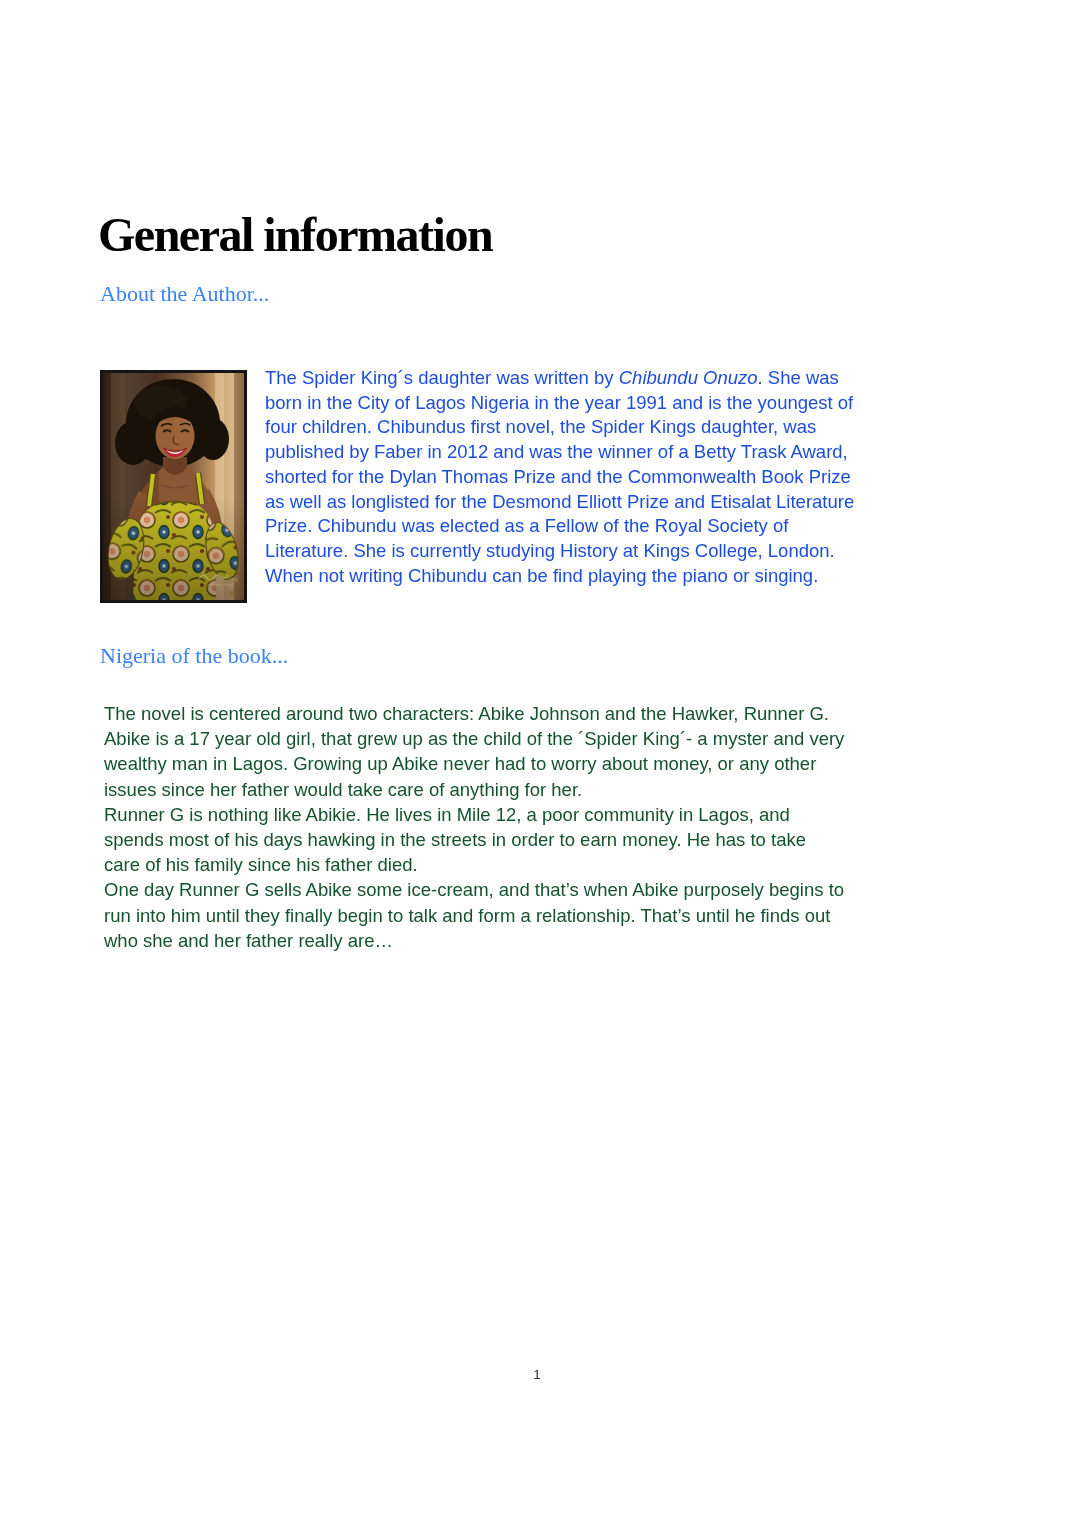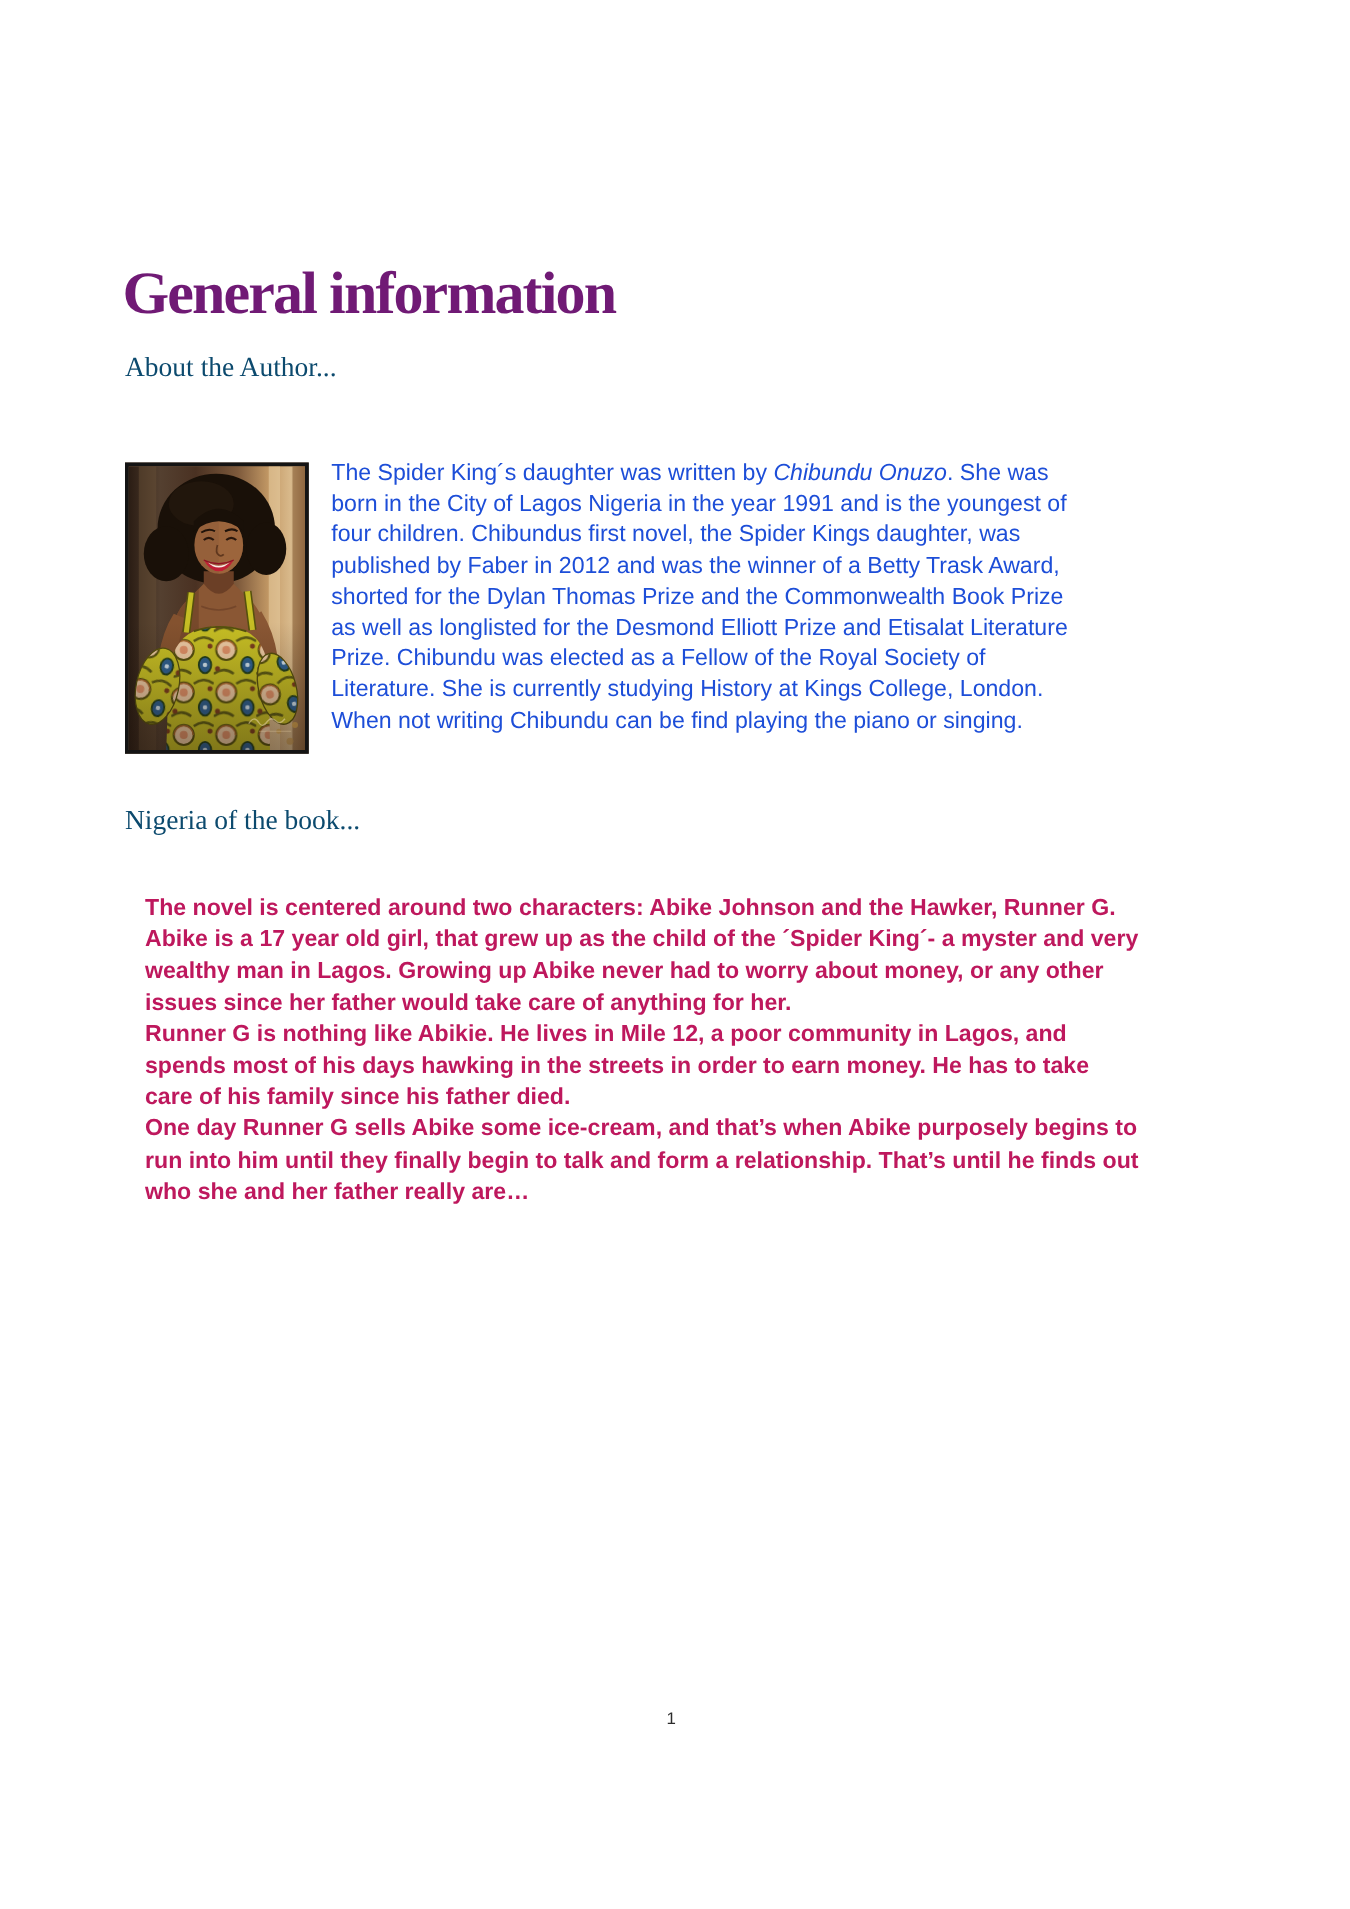"General information" .doc-title { color: #701a75 -> #000000 }
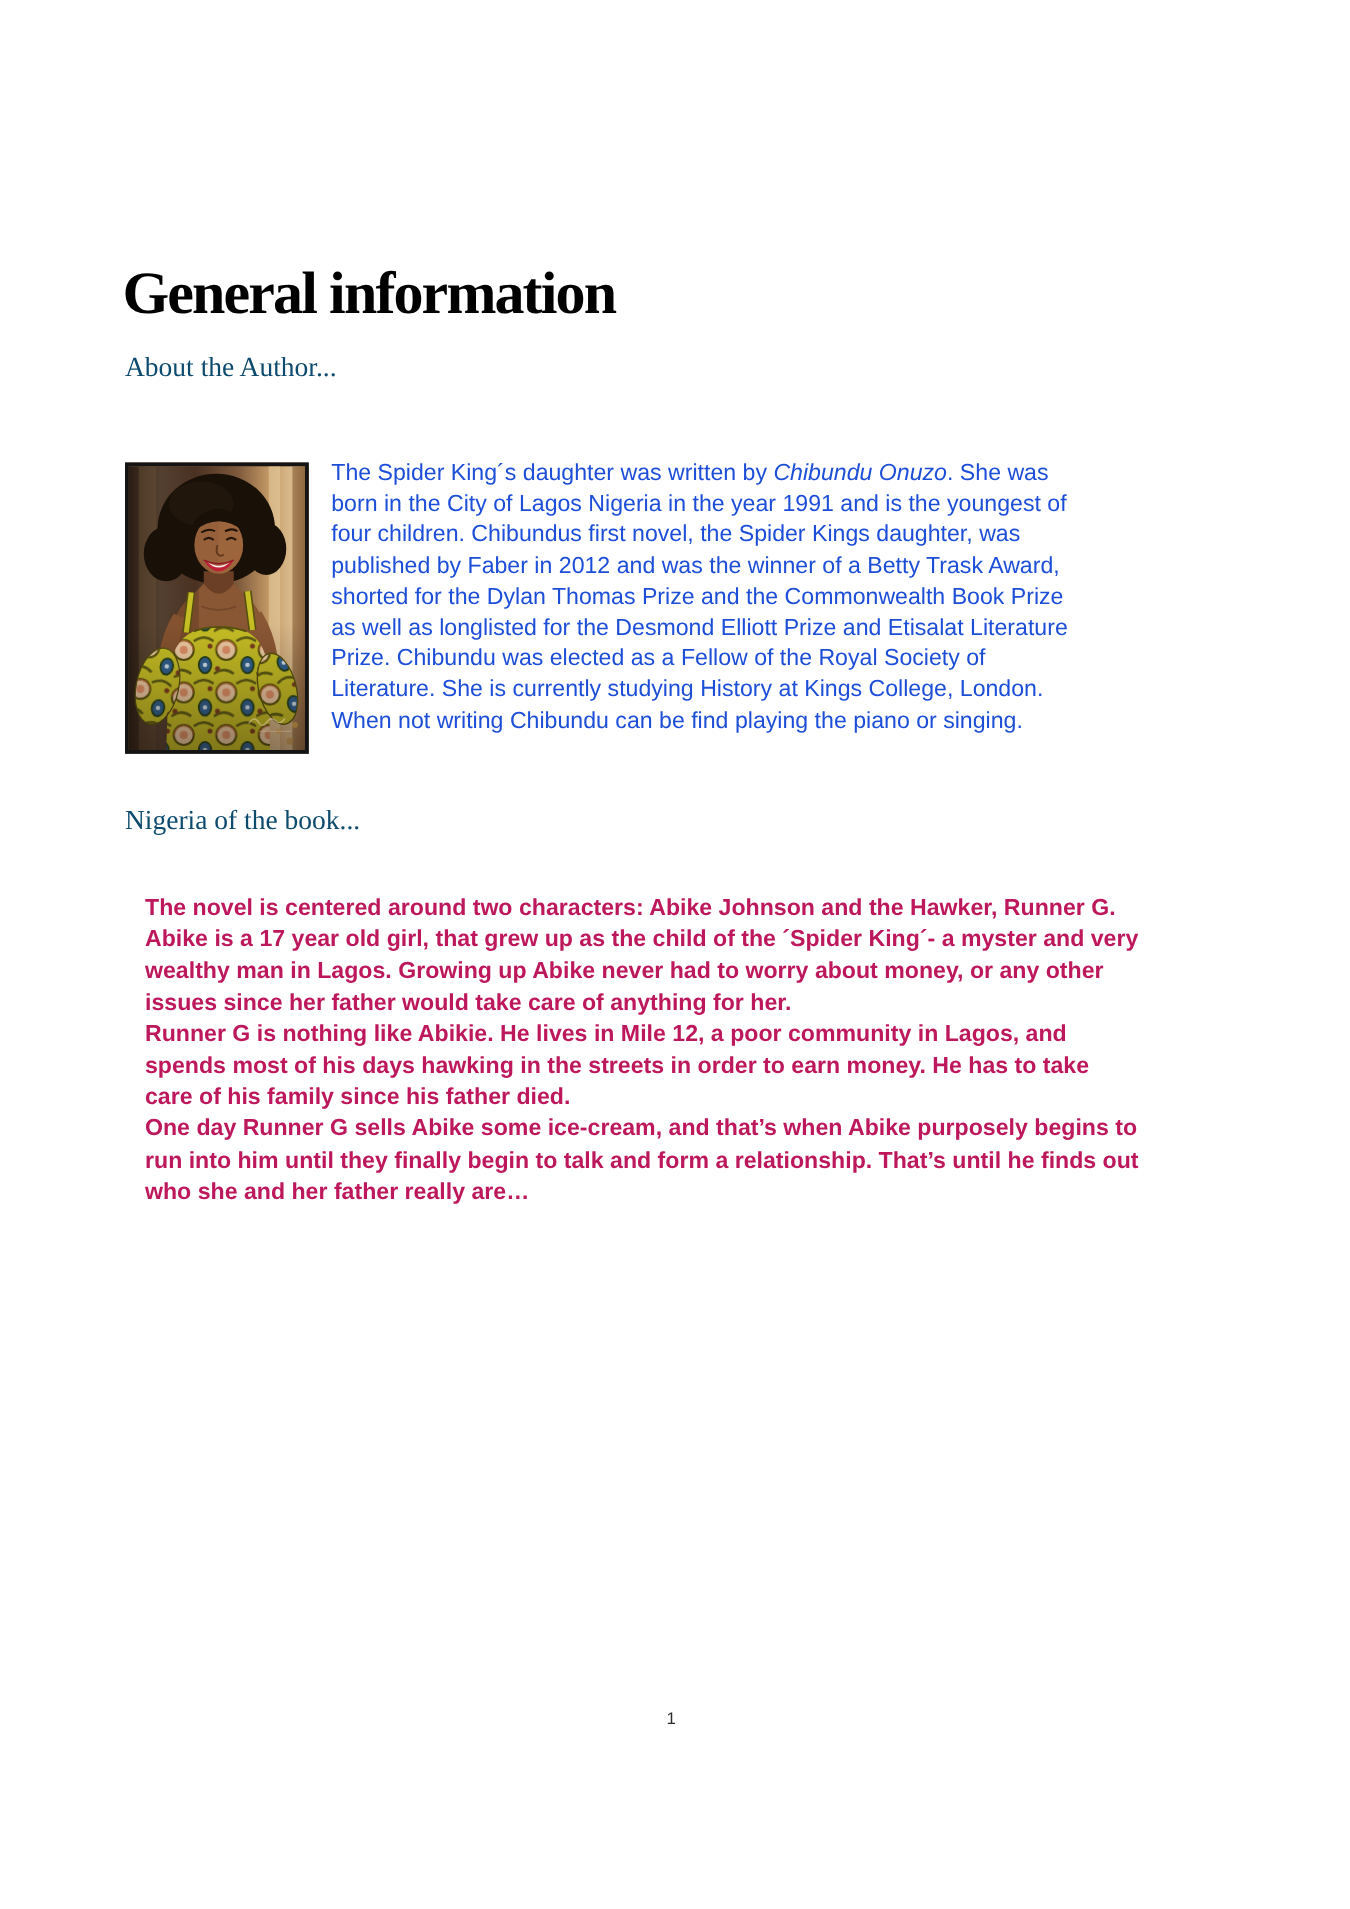"About the Author..." .sub-label { color: #0c4a6e -> #3b82f6 }
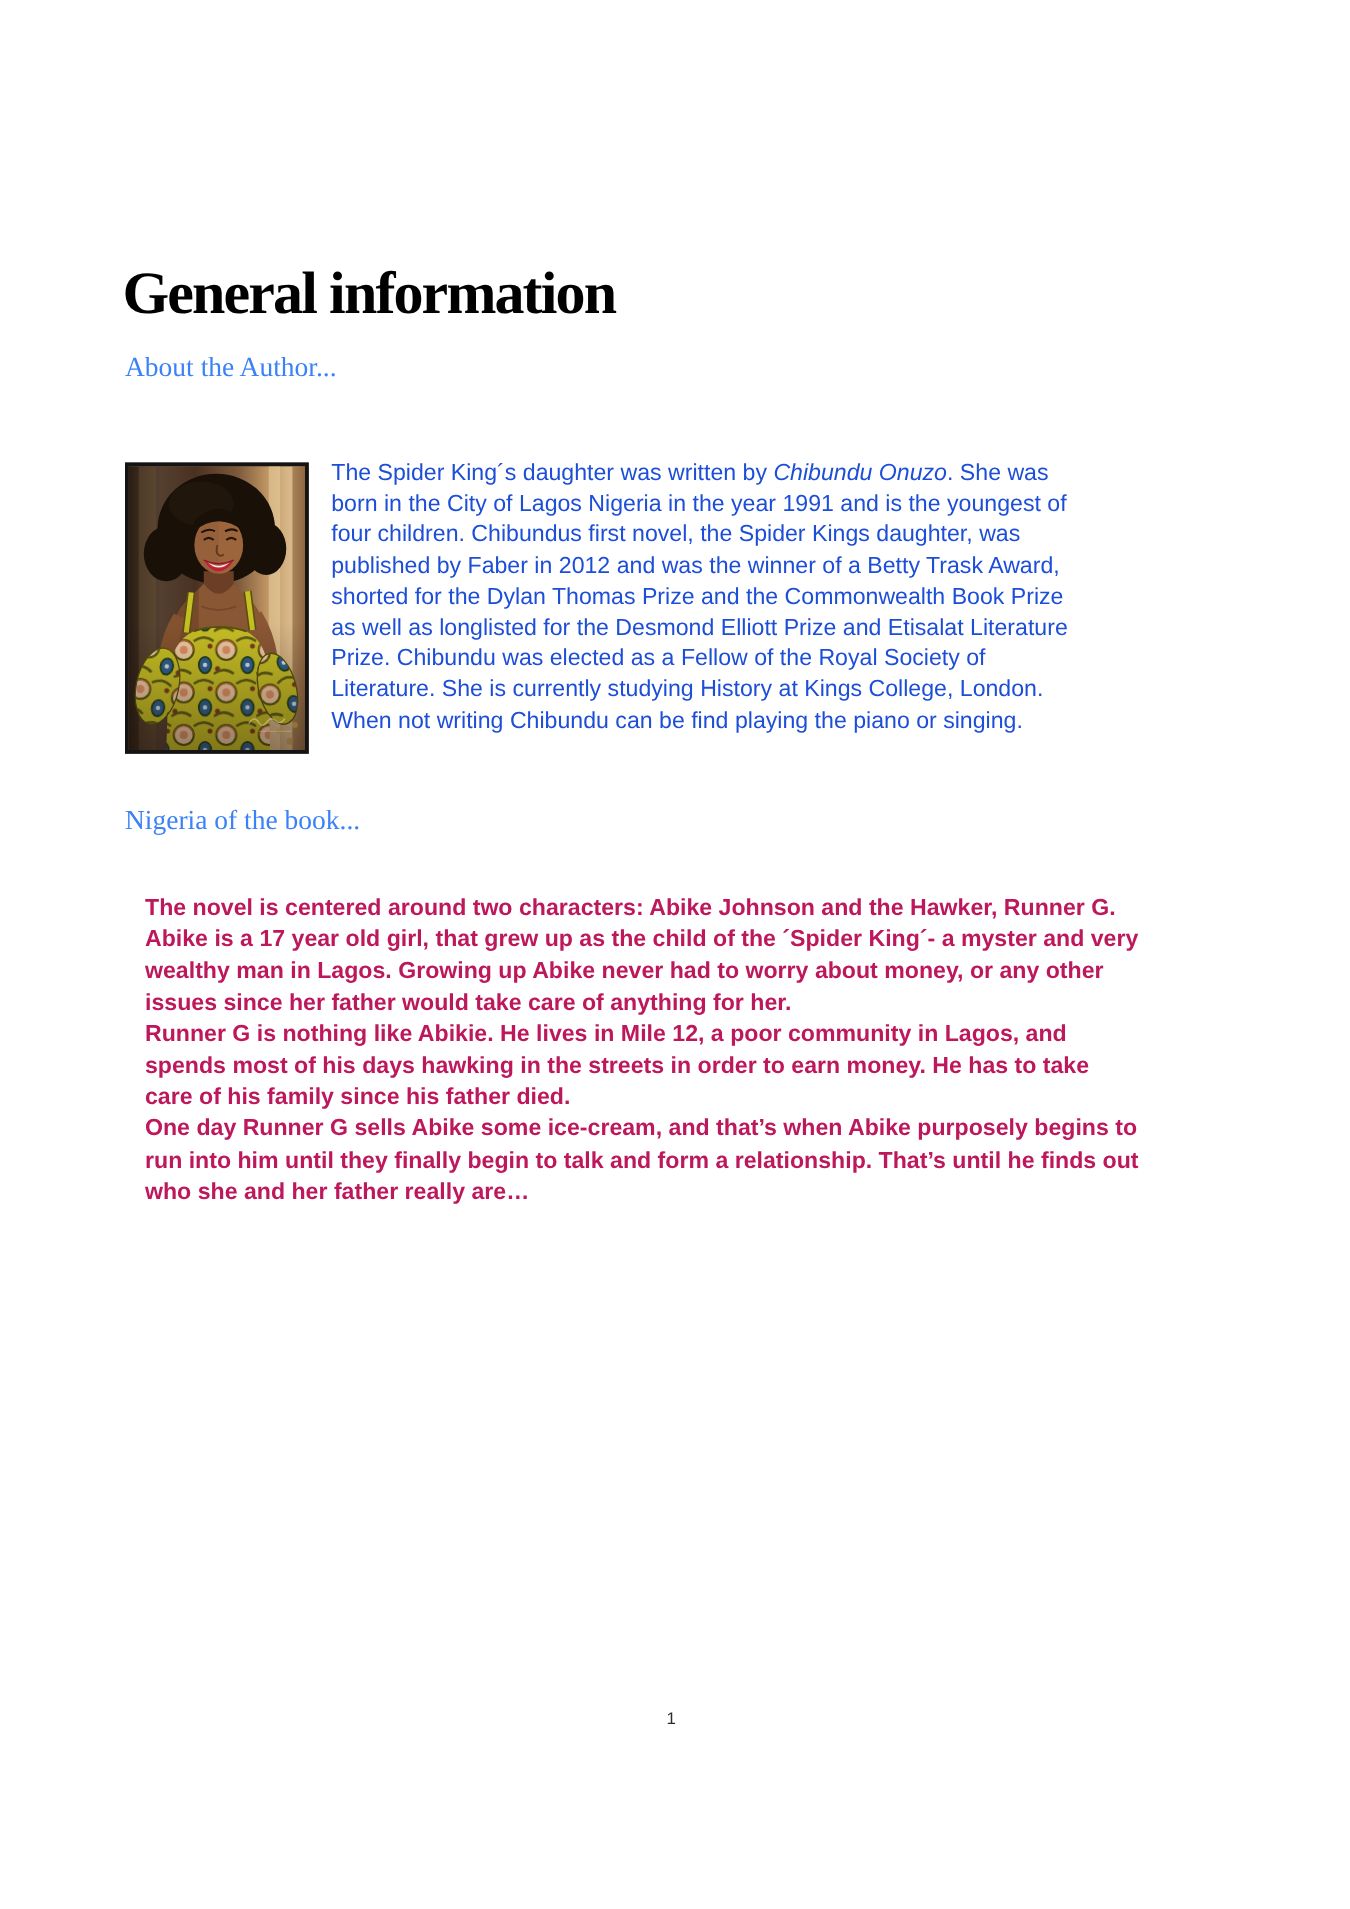"The novel is centered around" .preview-text { color: #be185d -> #14532d; font-weight: bold -> none; margin: 16px -> 4px }
